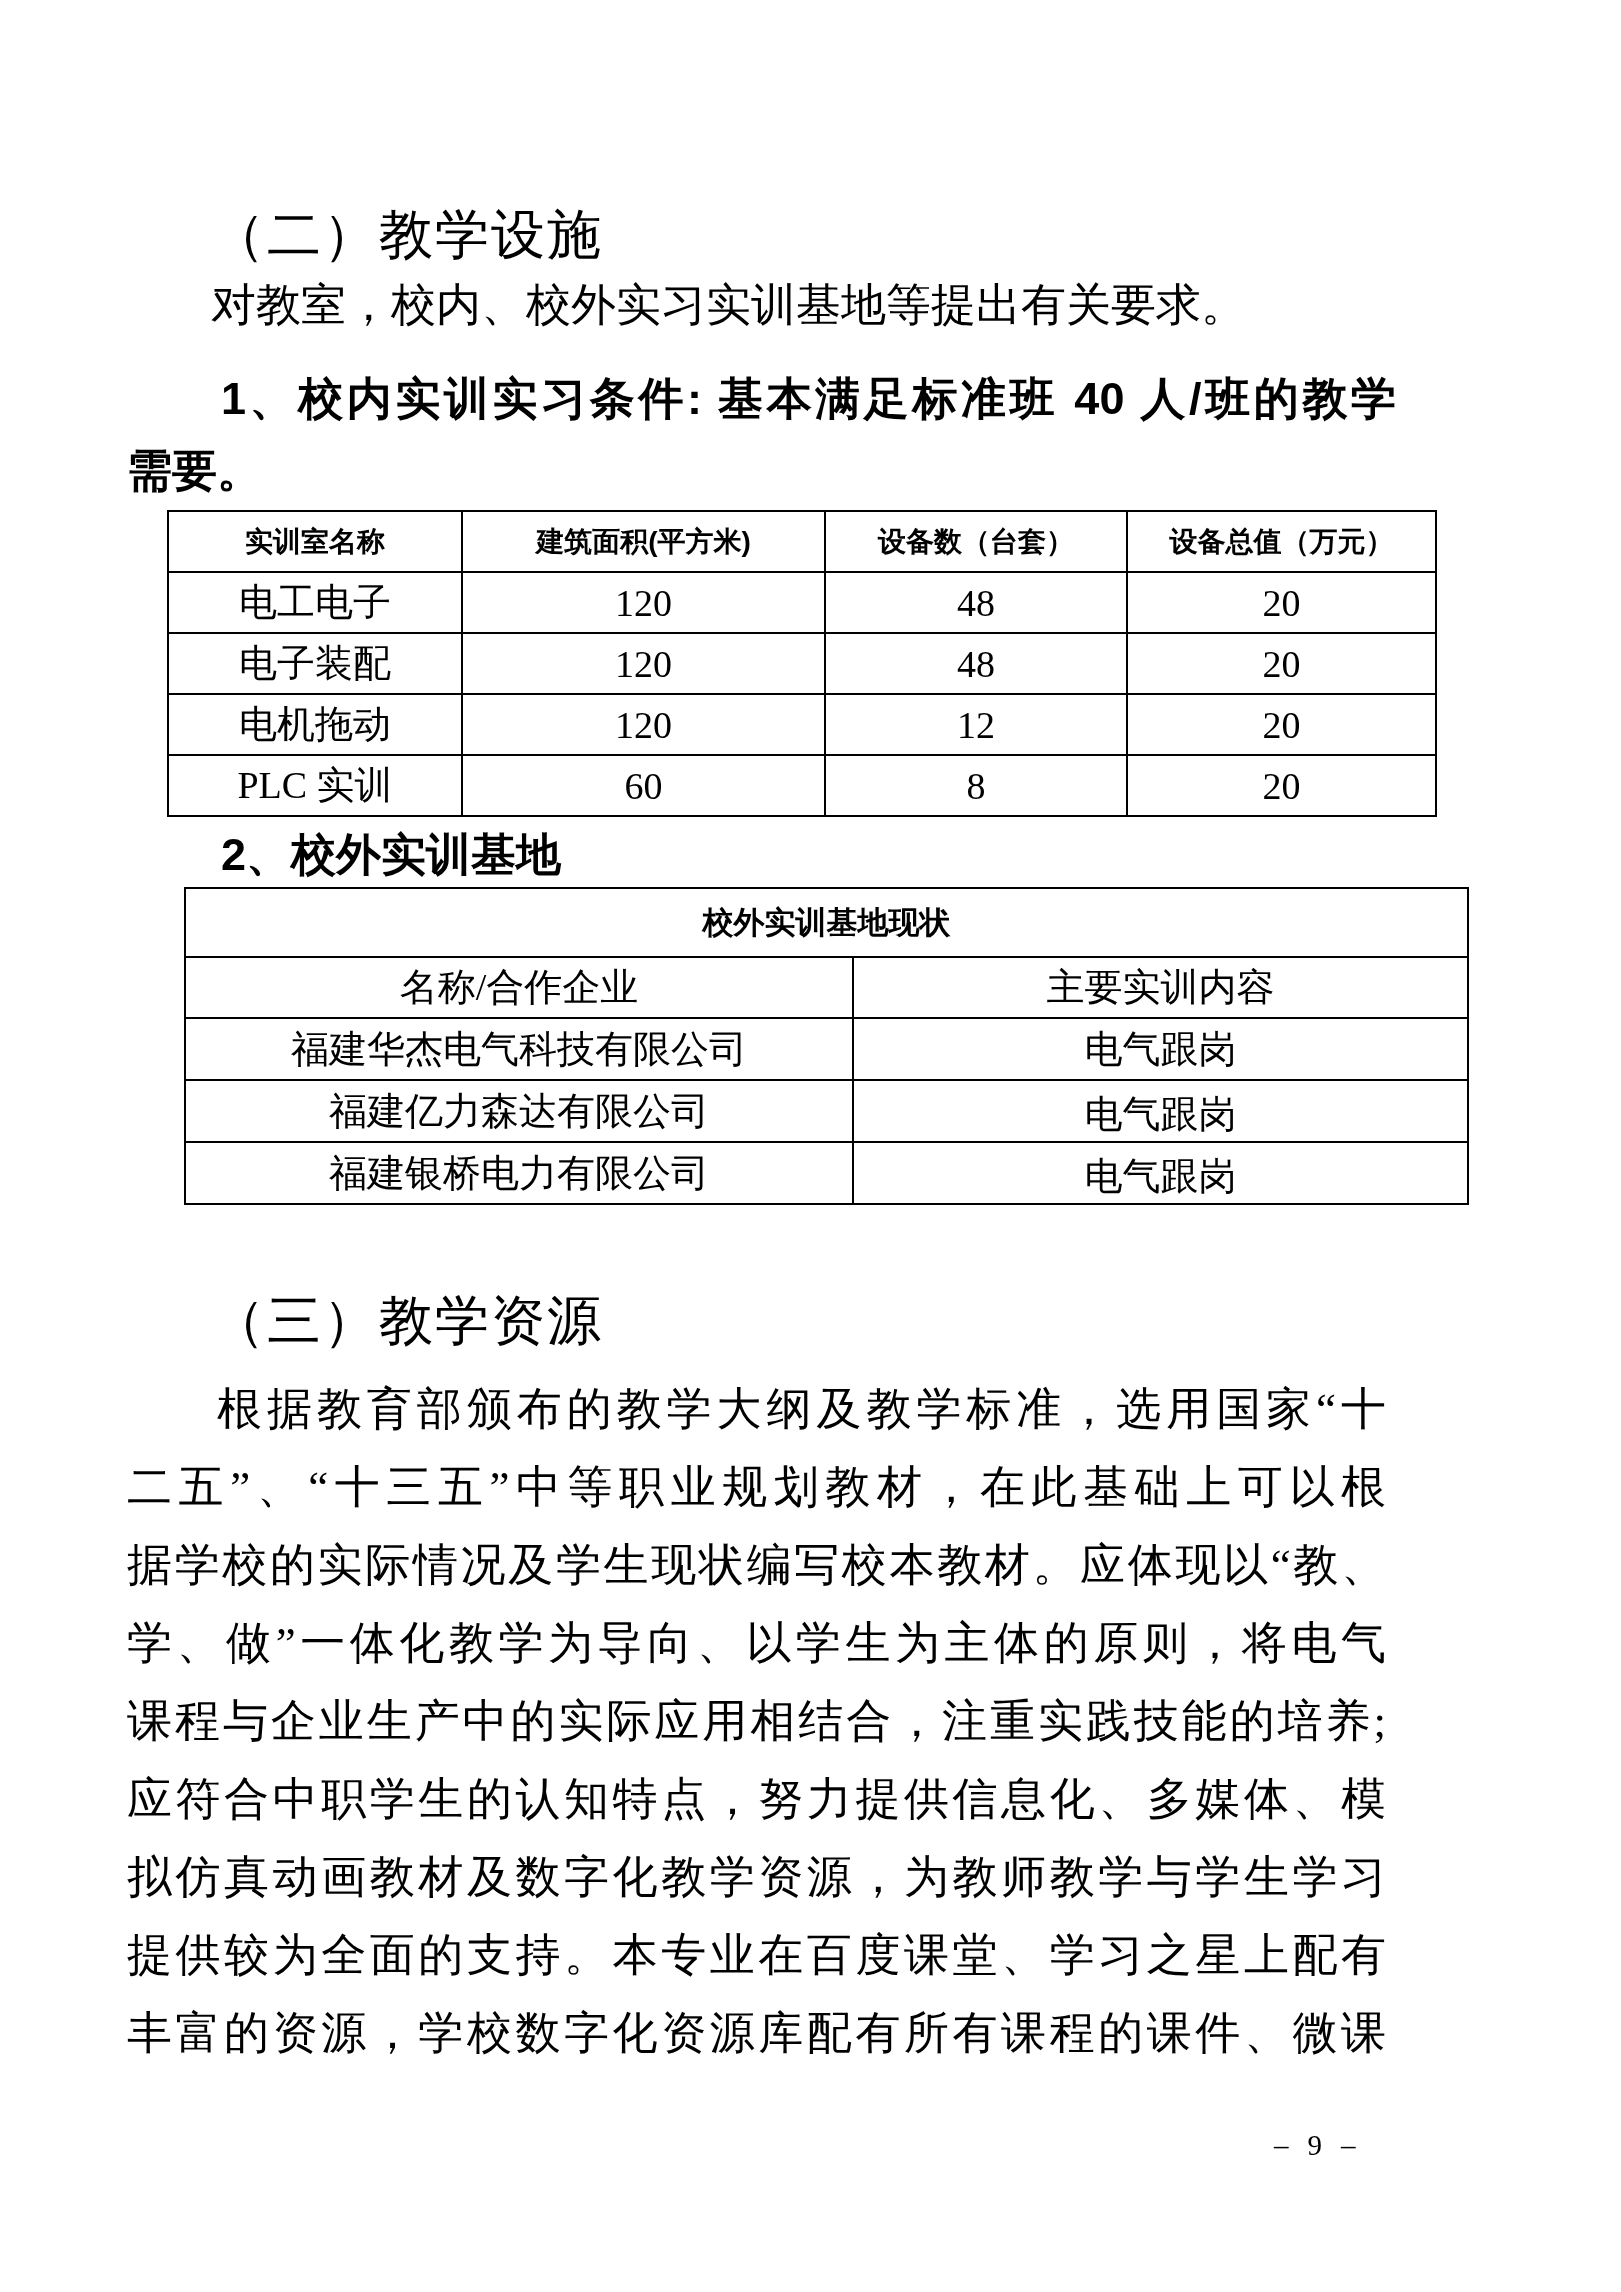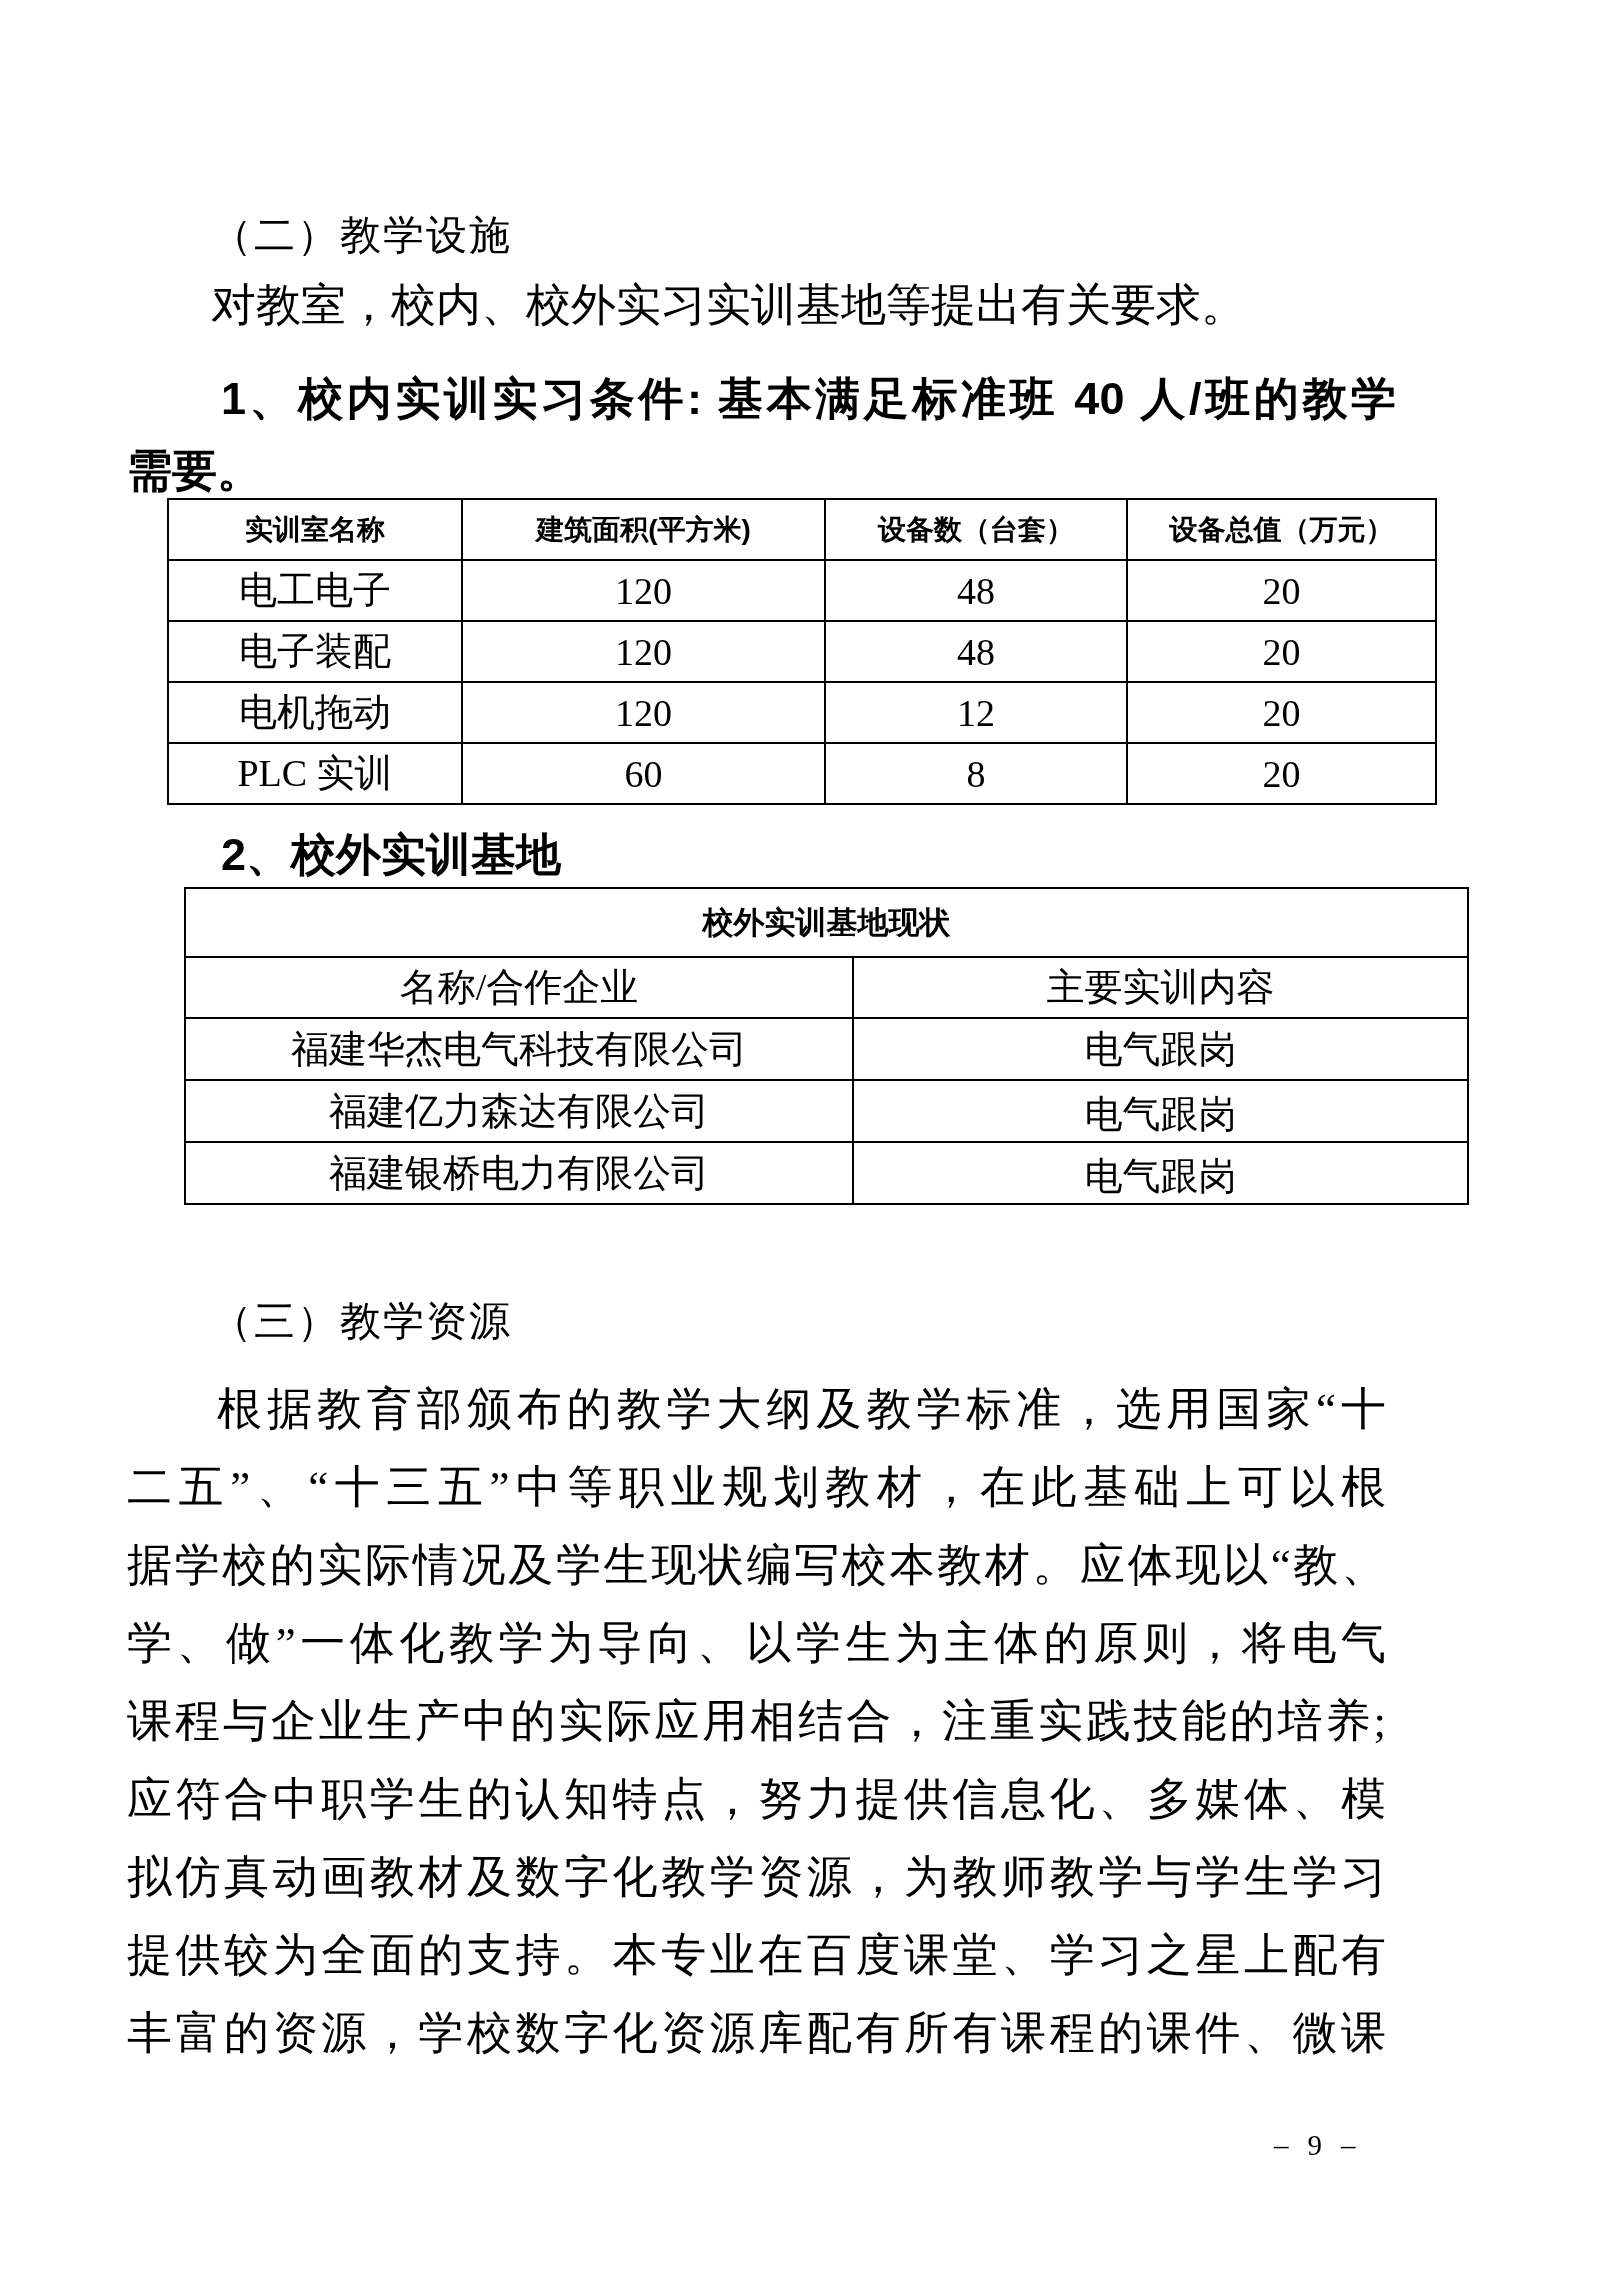"（二）教学设施" .h-kai { font-size: 41px -> 54px }
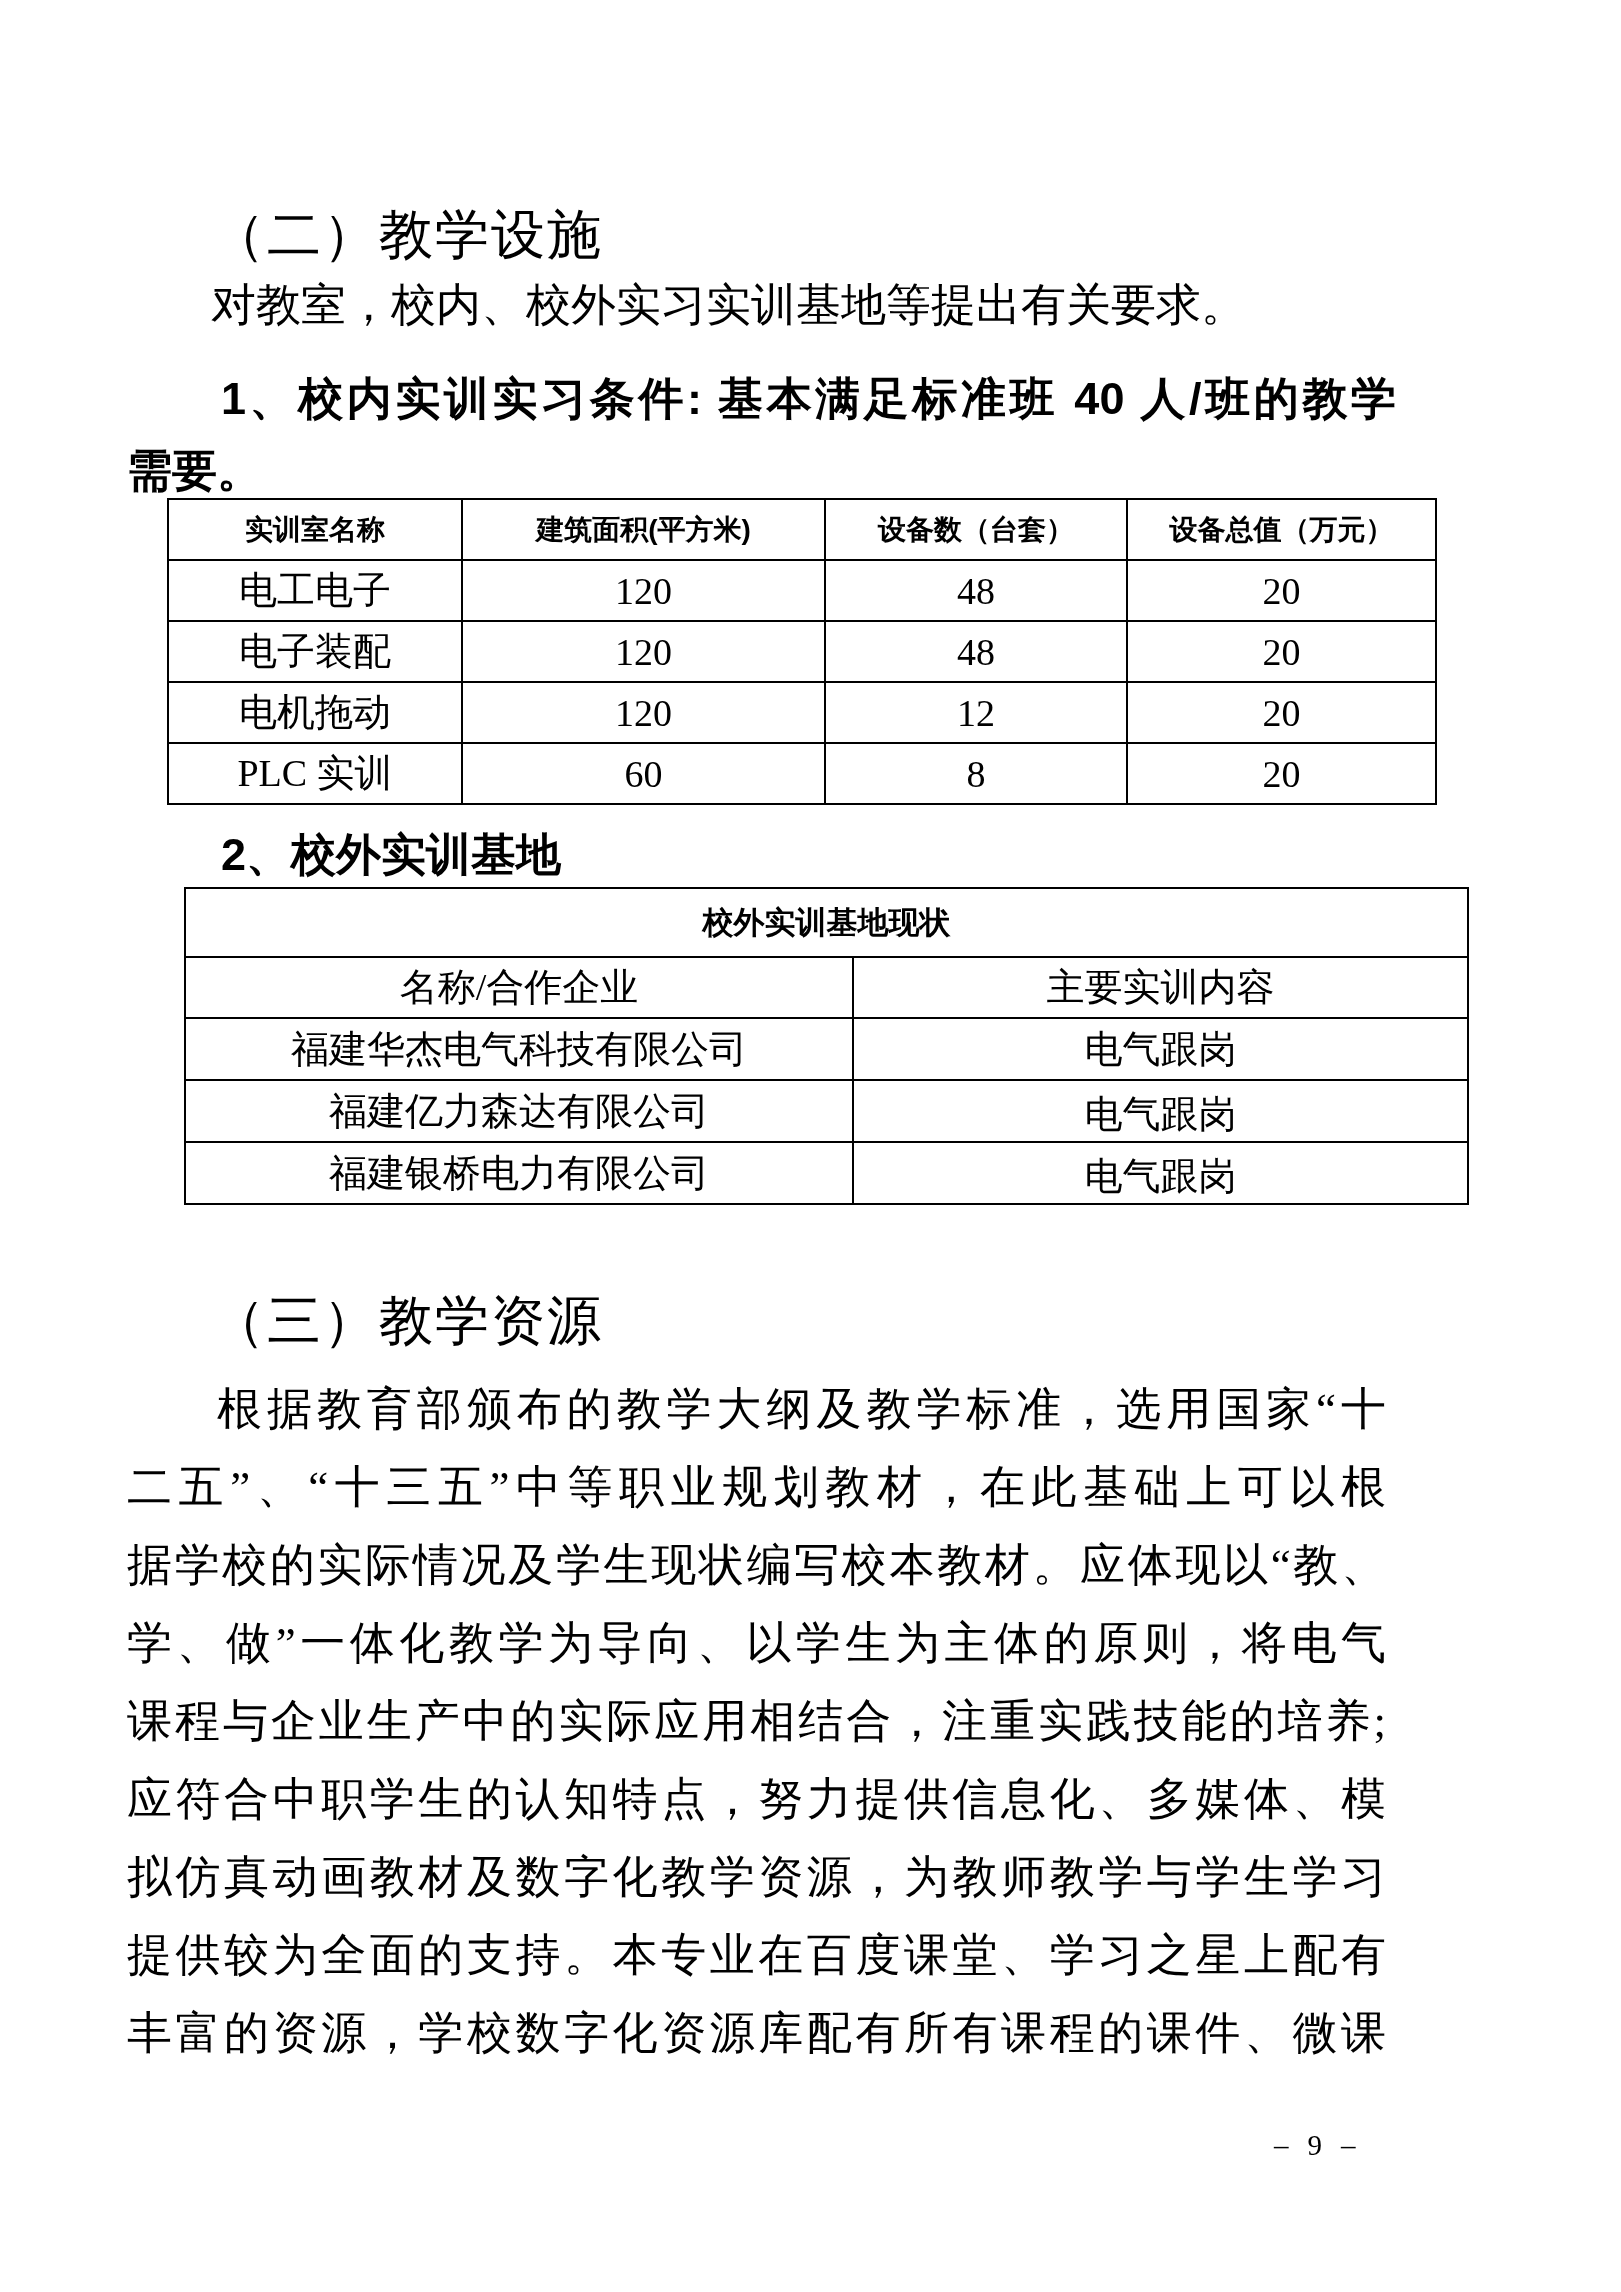"实训室名称" table.t1 { top: 498px -> 510px }
